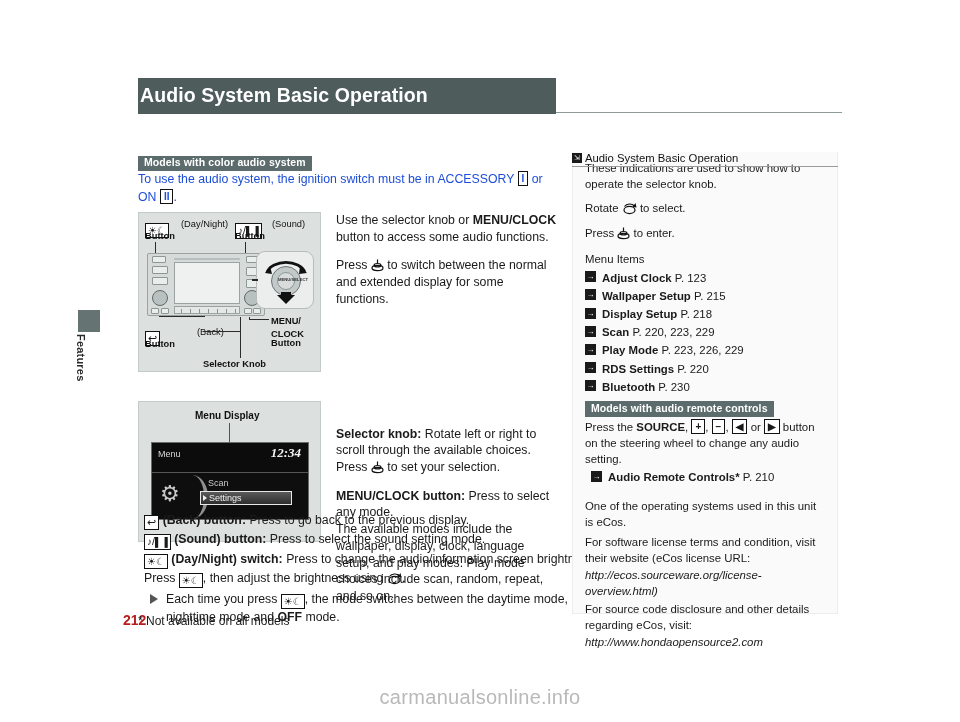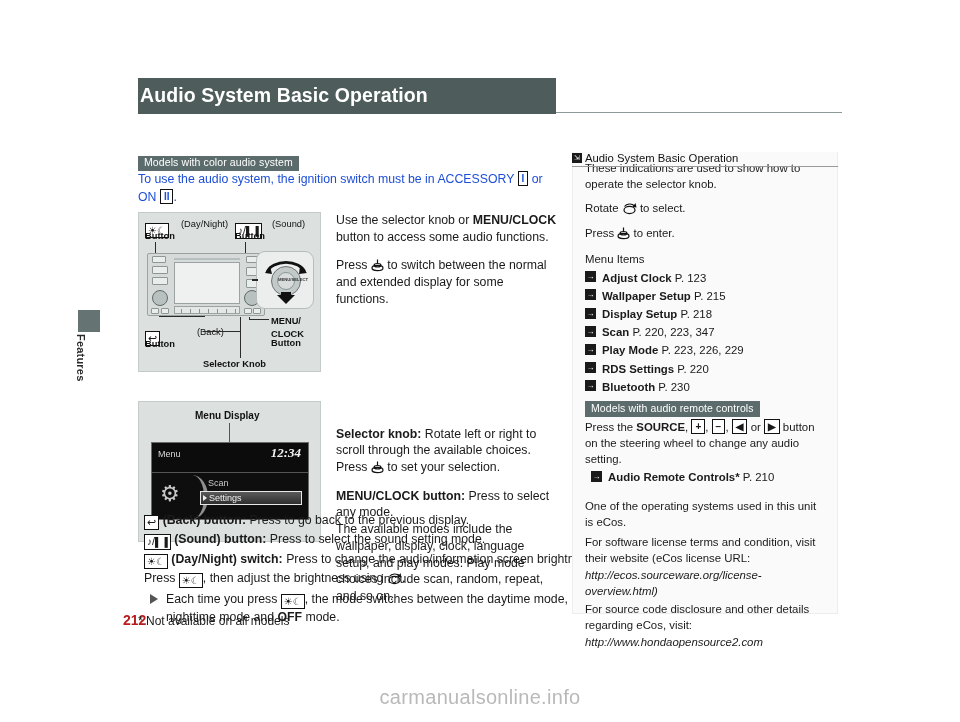"Models with color audio system" .chip { font-weight: 400 -> 700 }
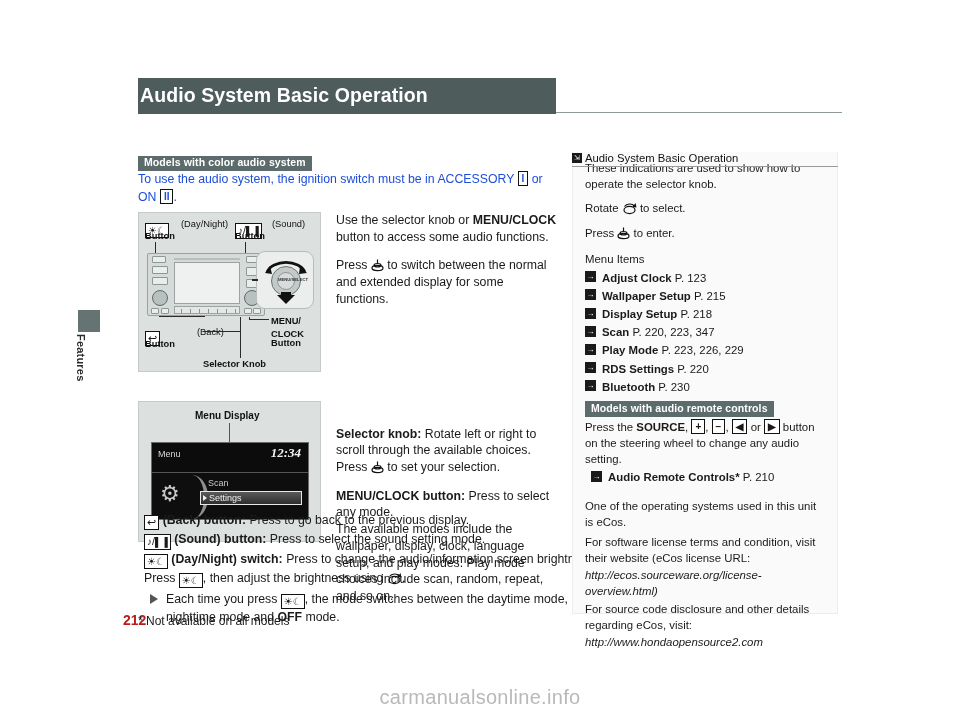"P. 220, 223, 347" span { text: 347 -> 229 }
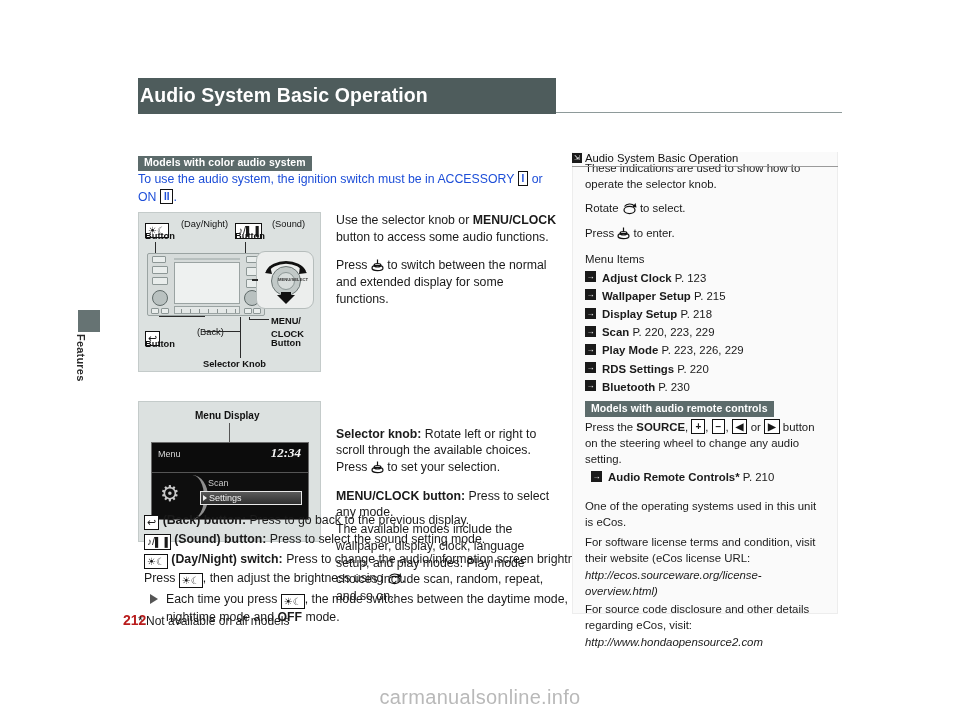"Settings" .md-settings-row { width: 102px -> 92px }
